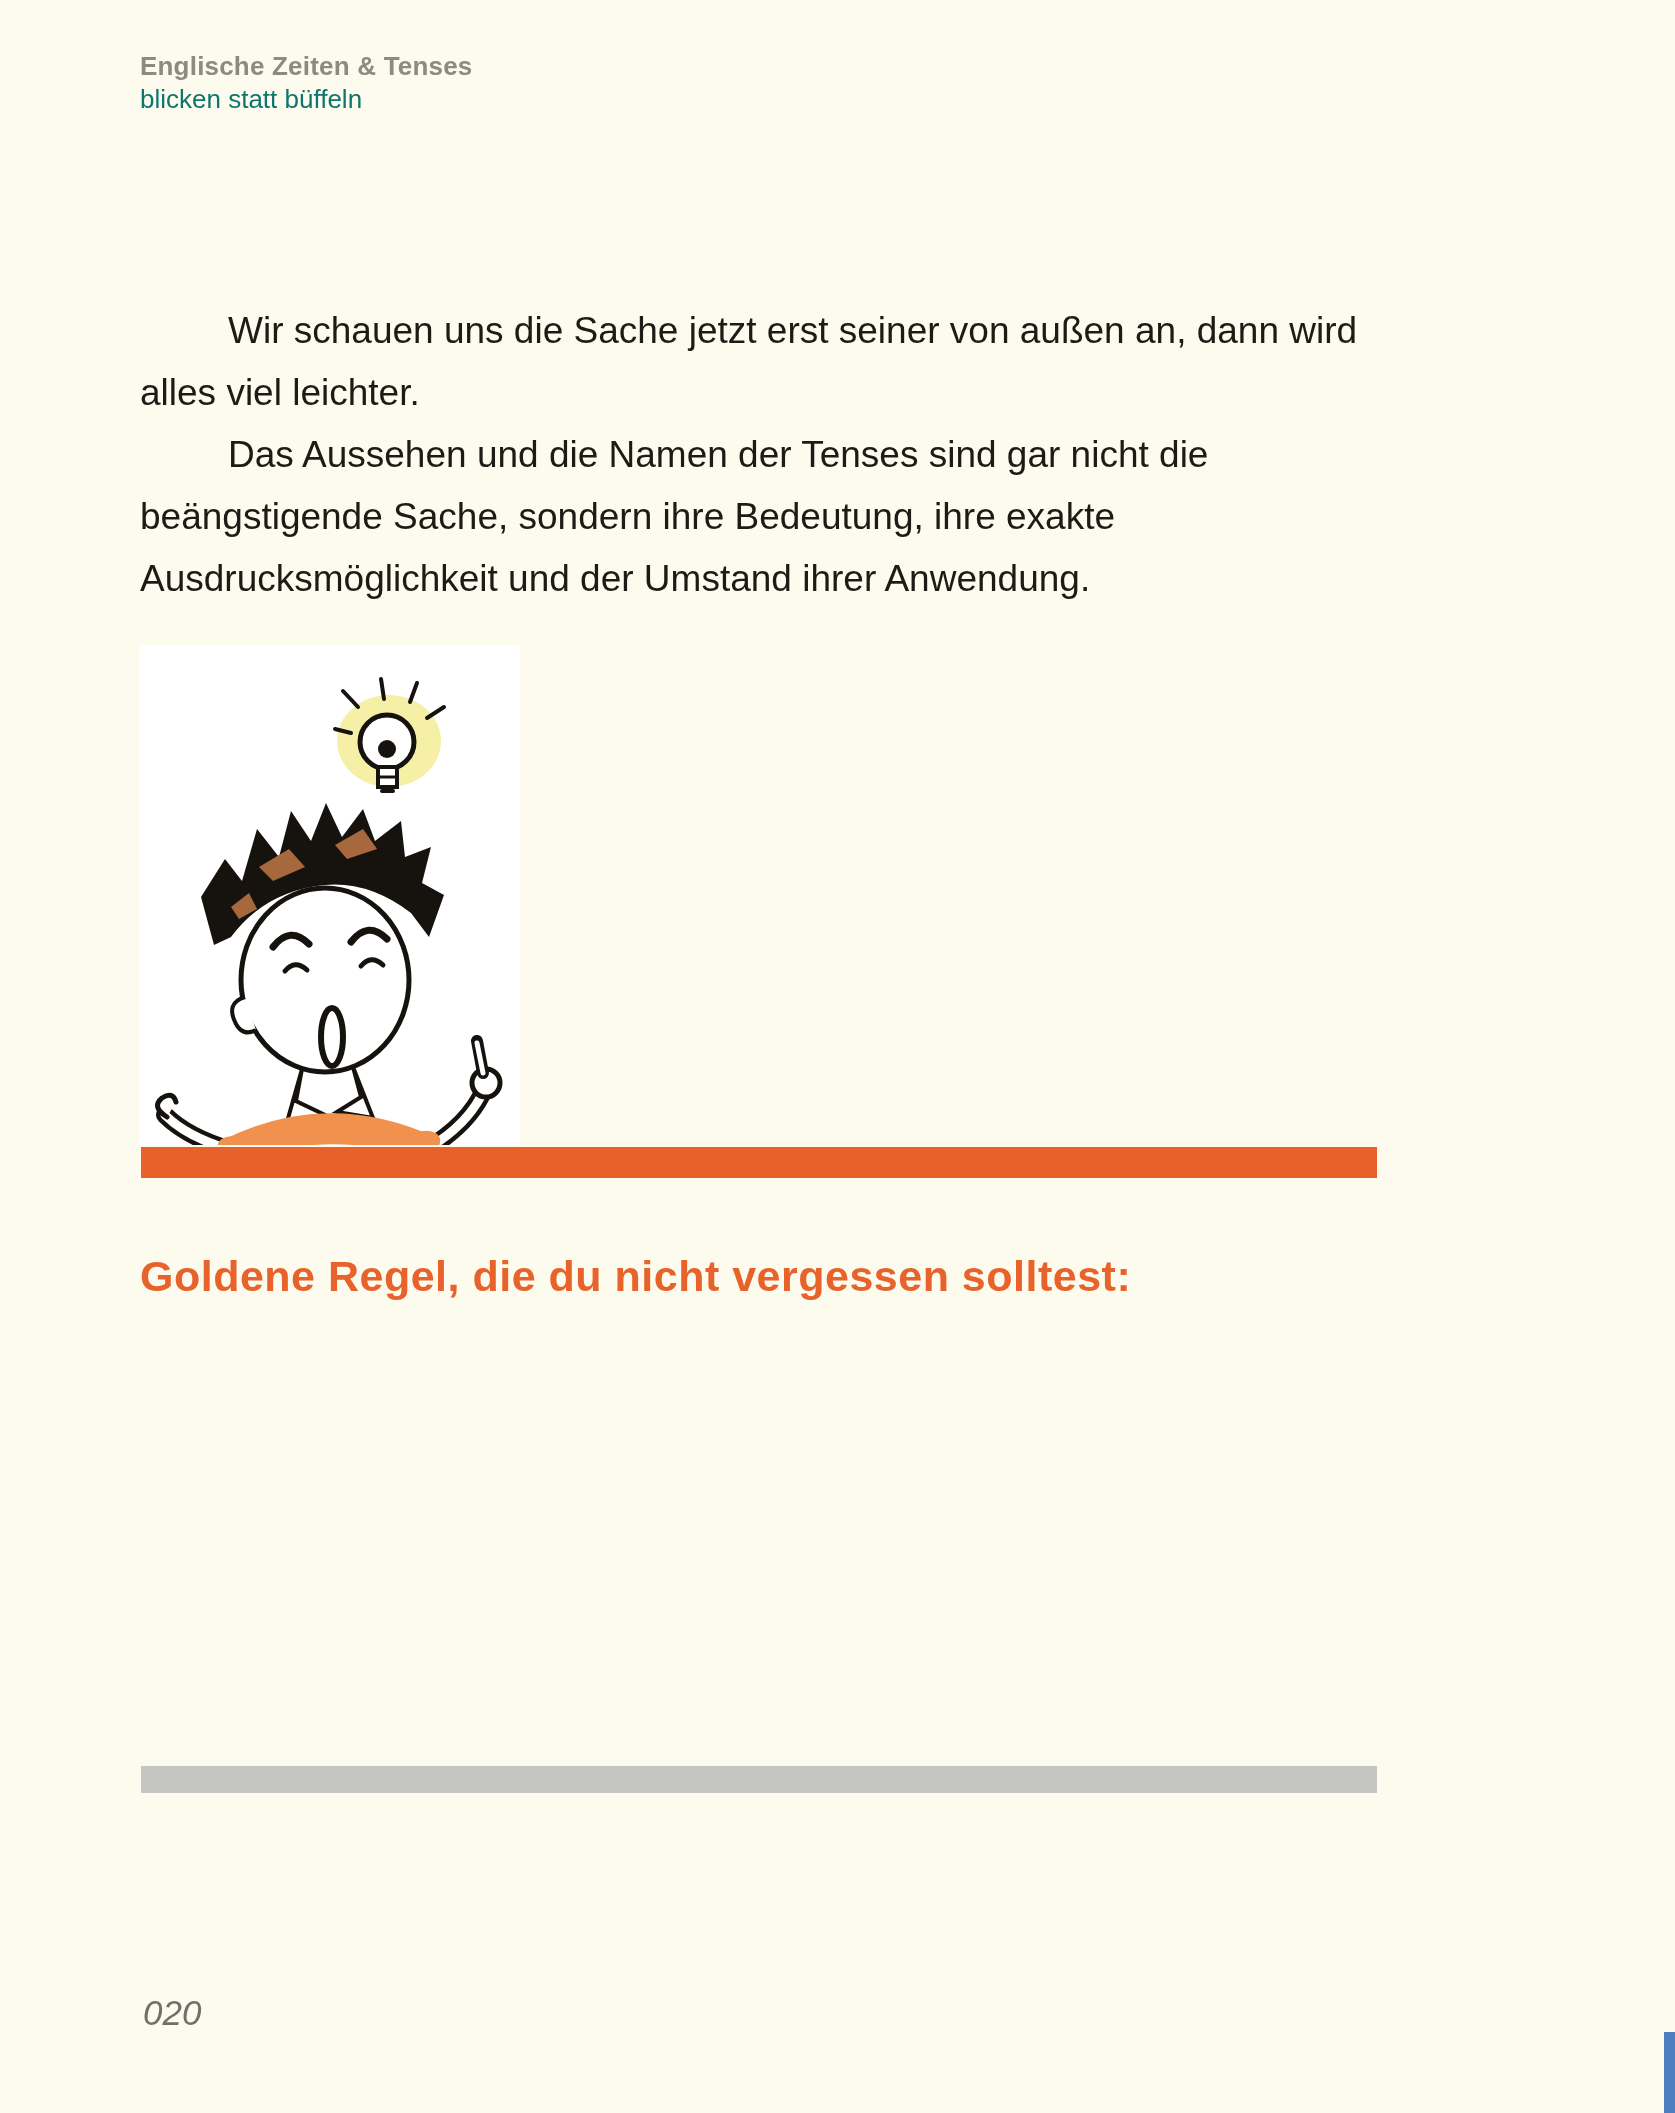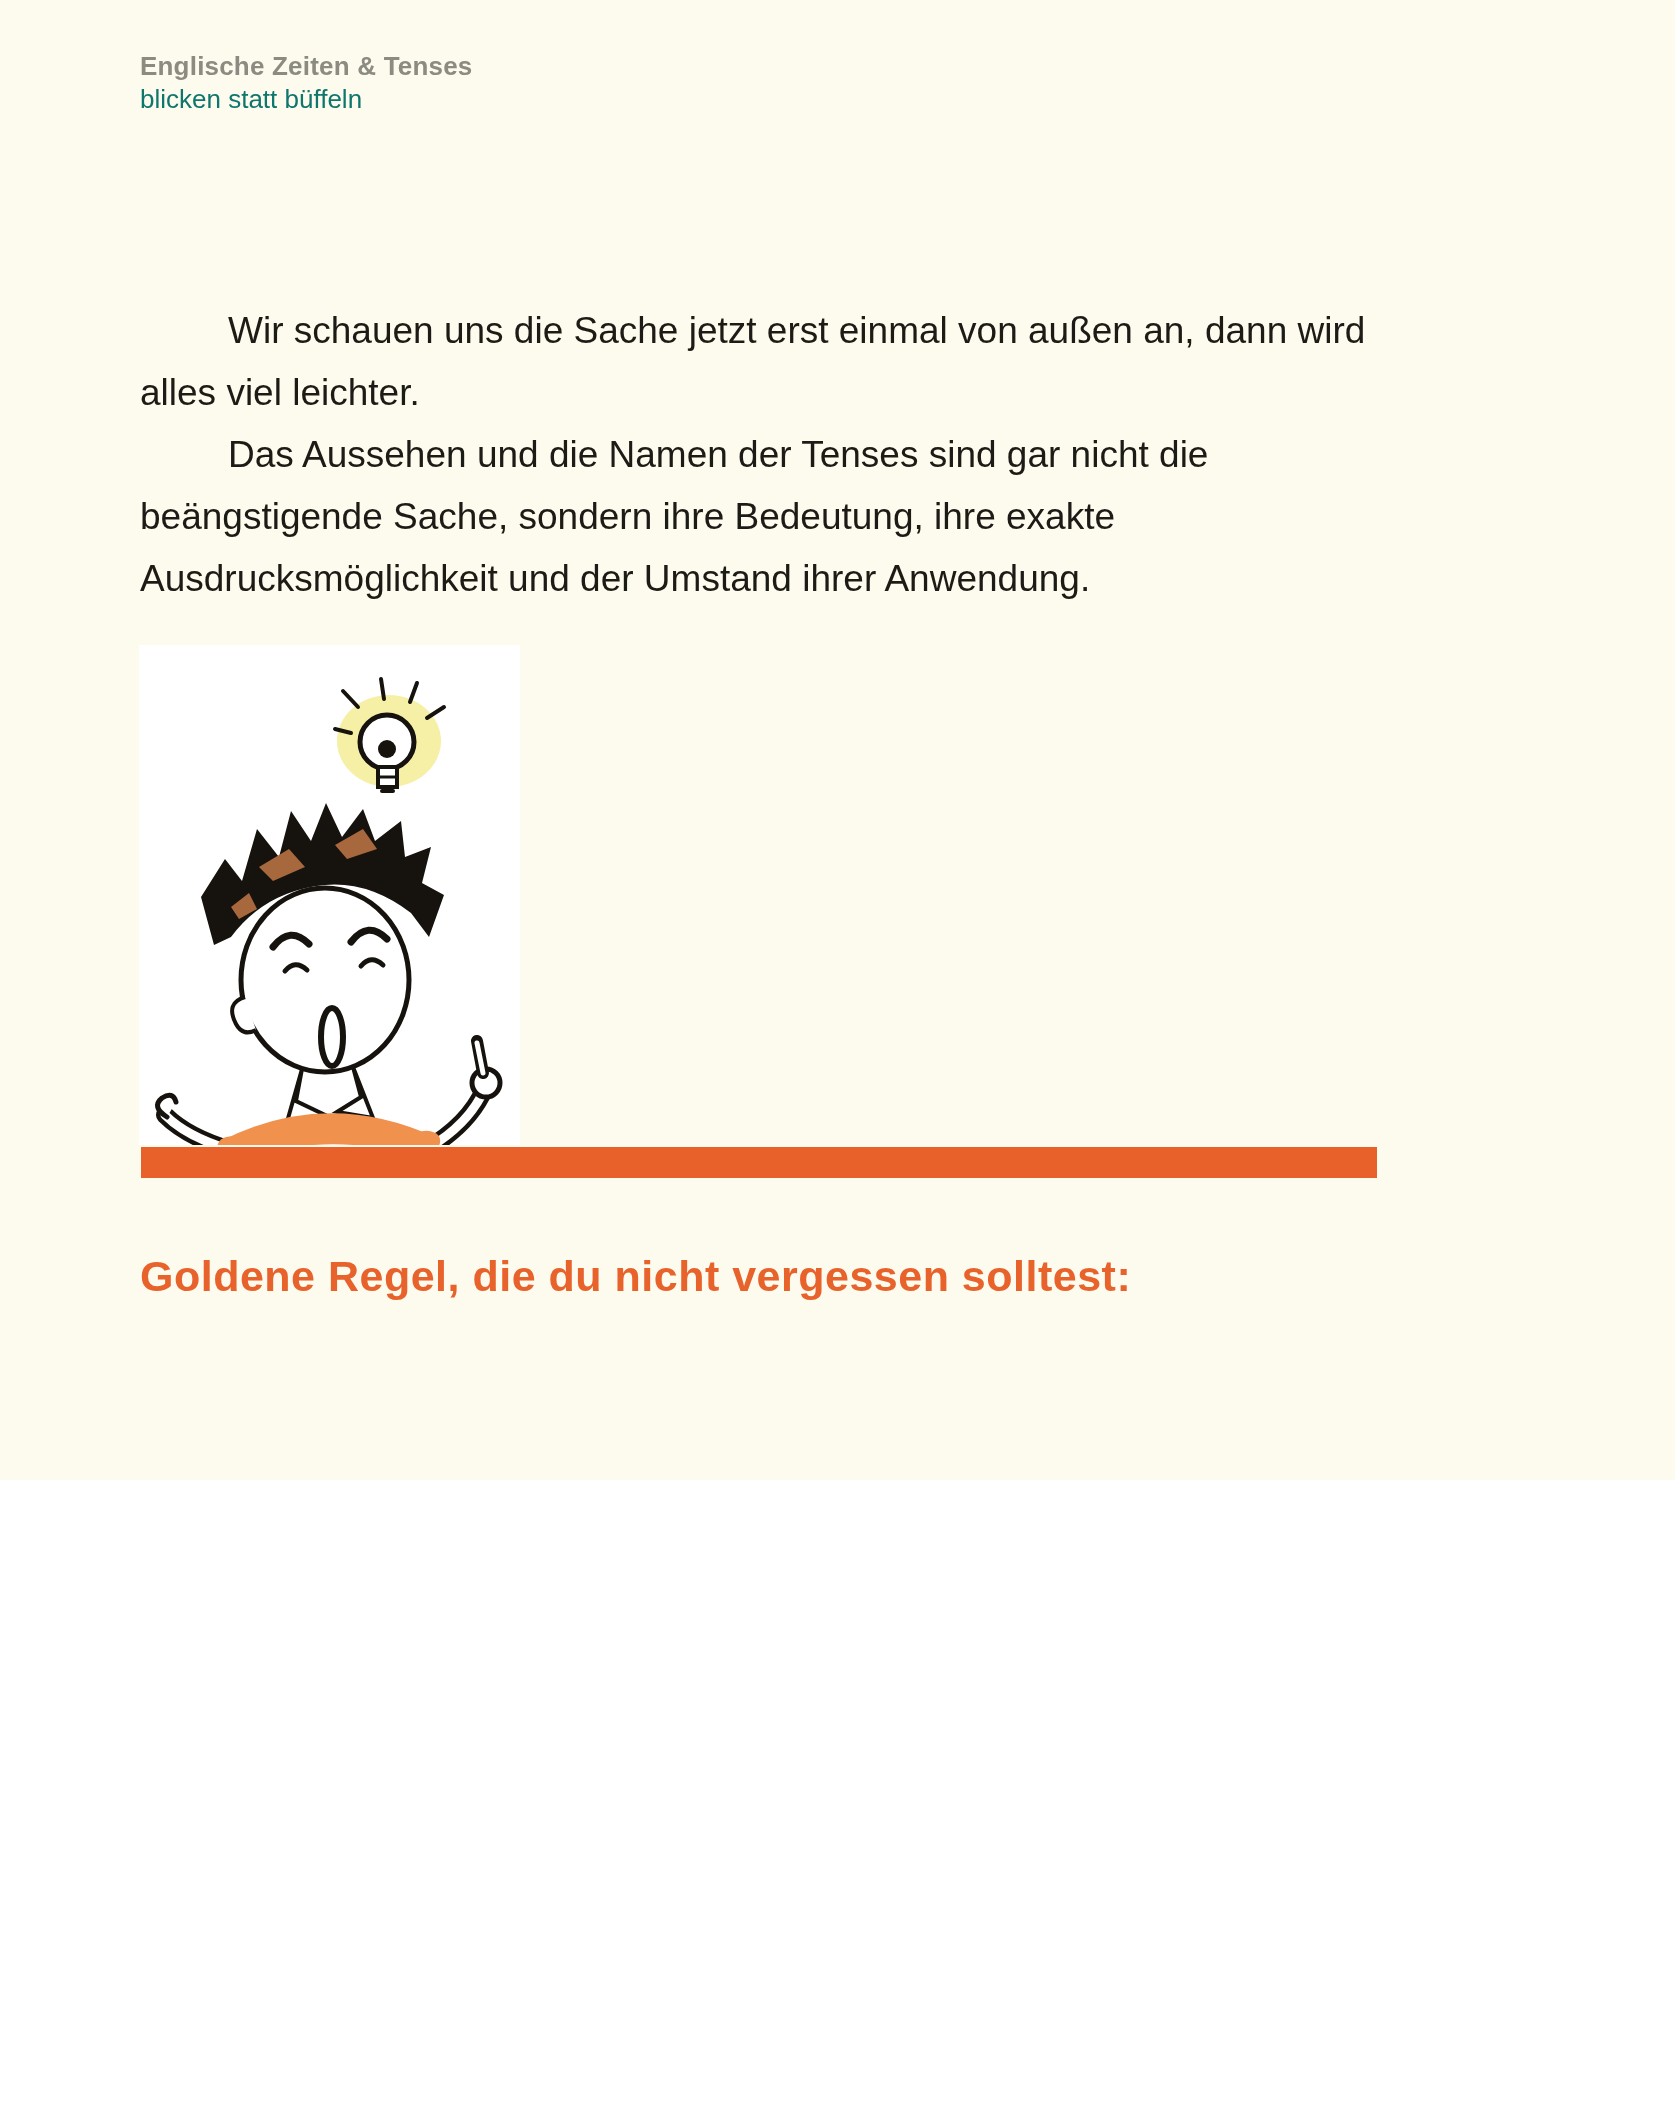"Englische Zeiten & Tenses" .page { height: 1480px -> 2113px }
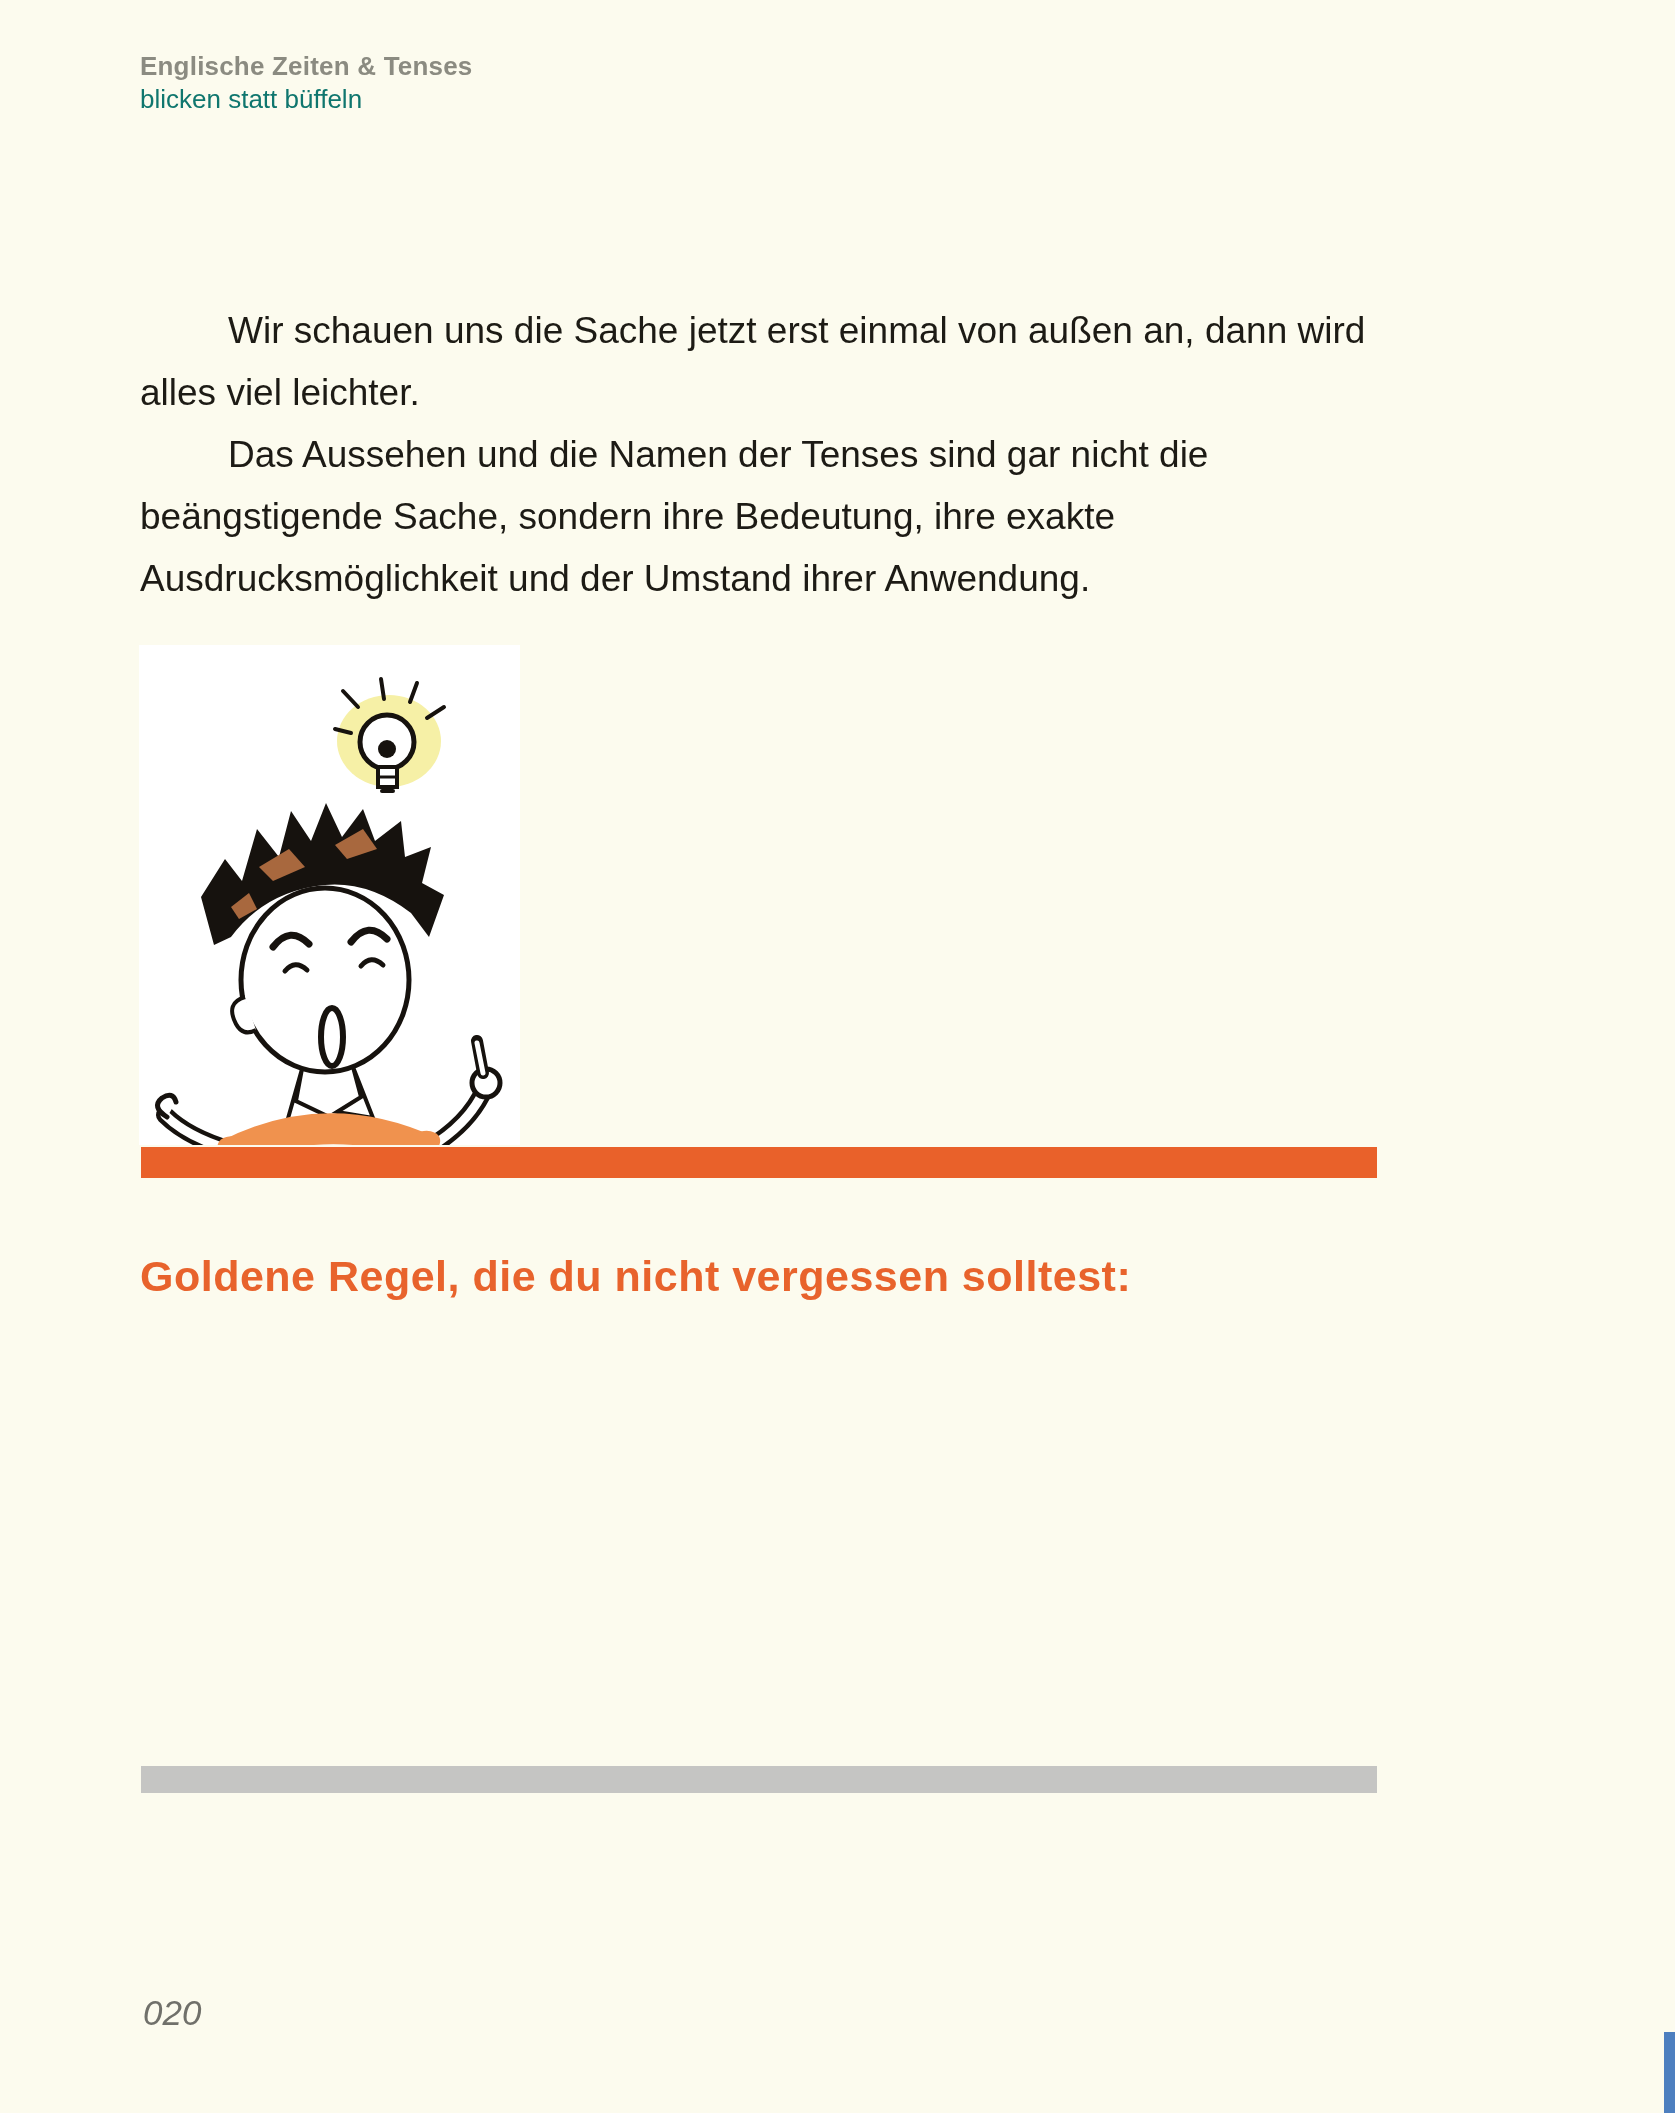"Wir schauen uns die Sache" p { text: einmal -> seiner }
